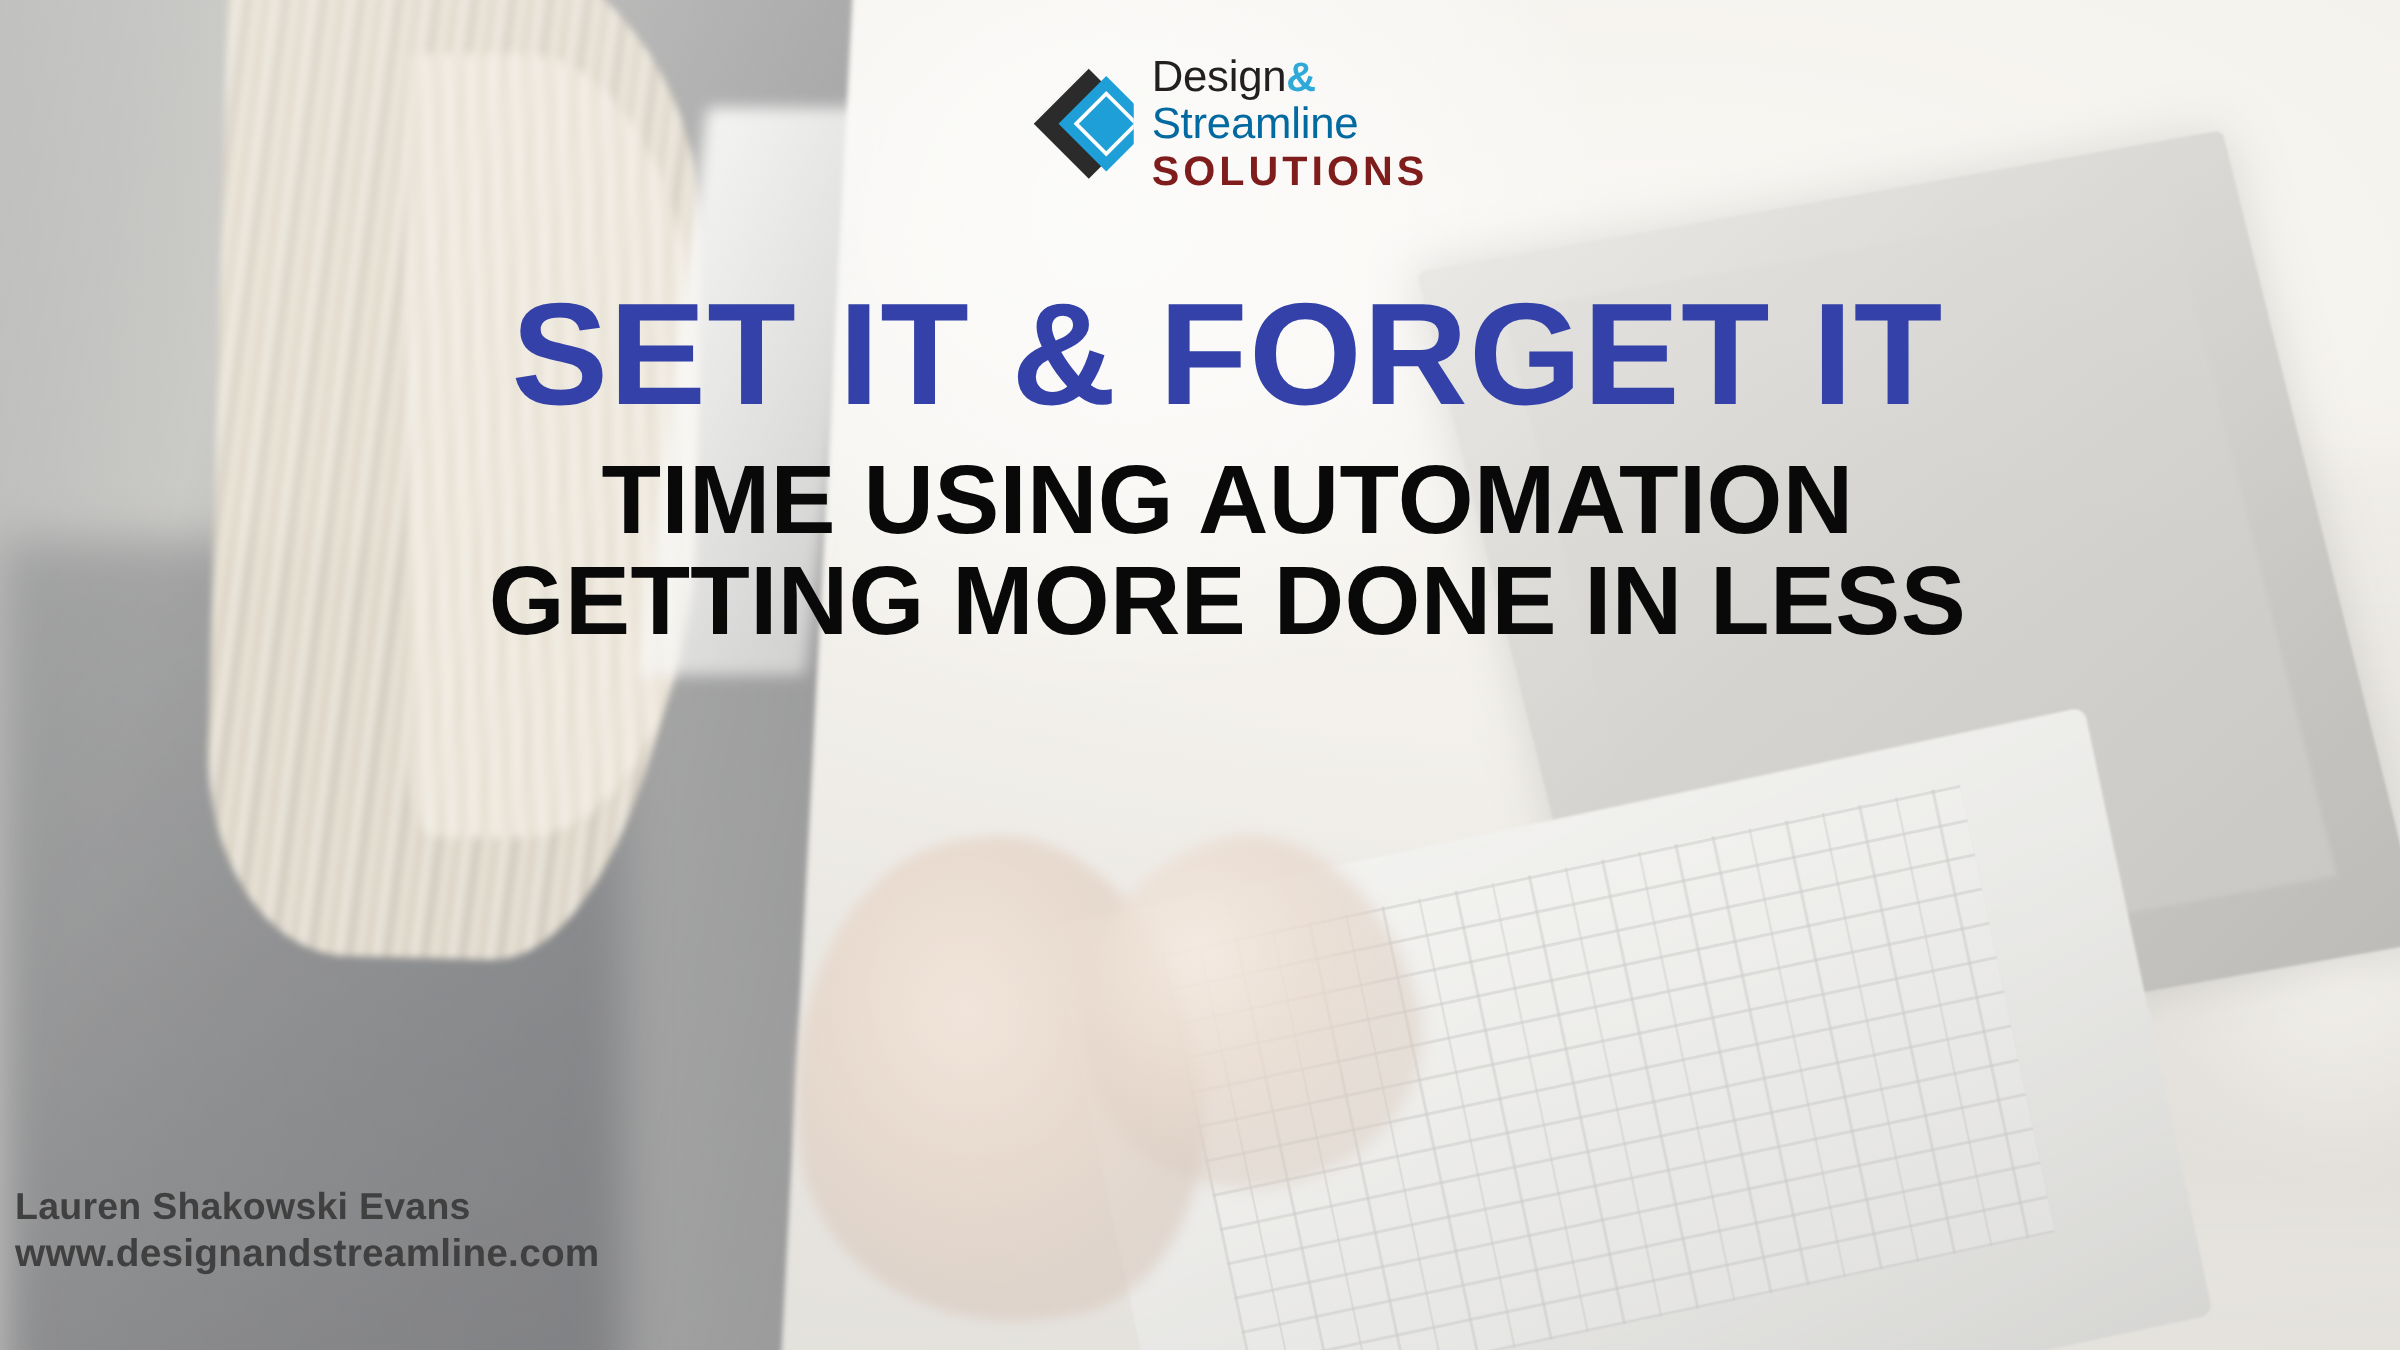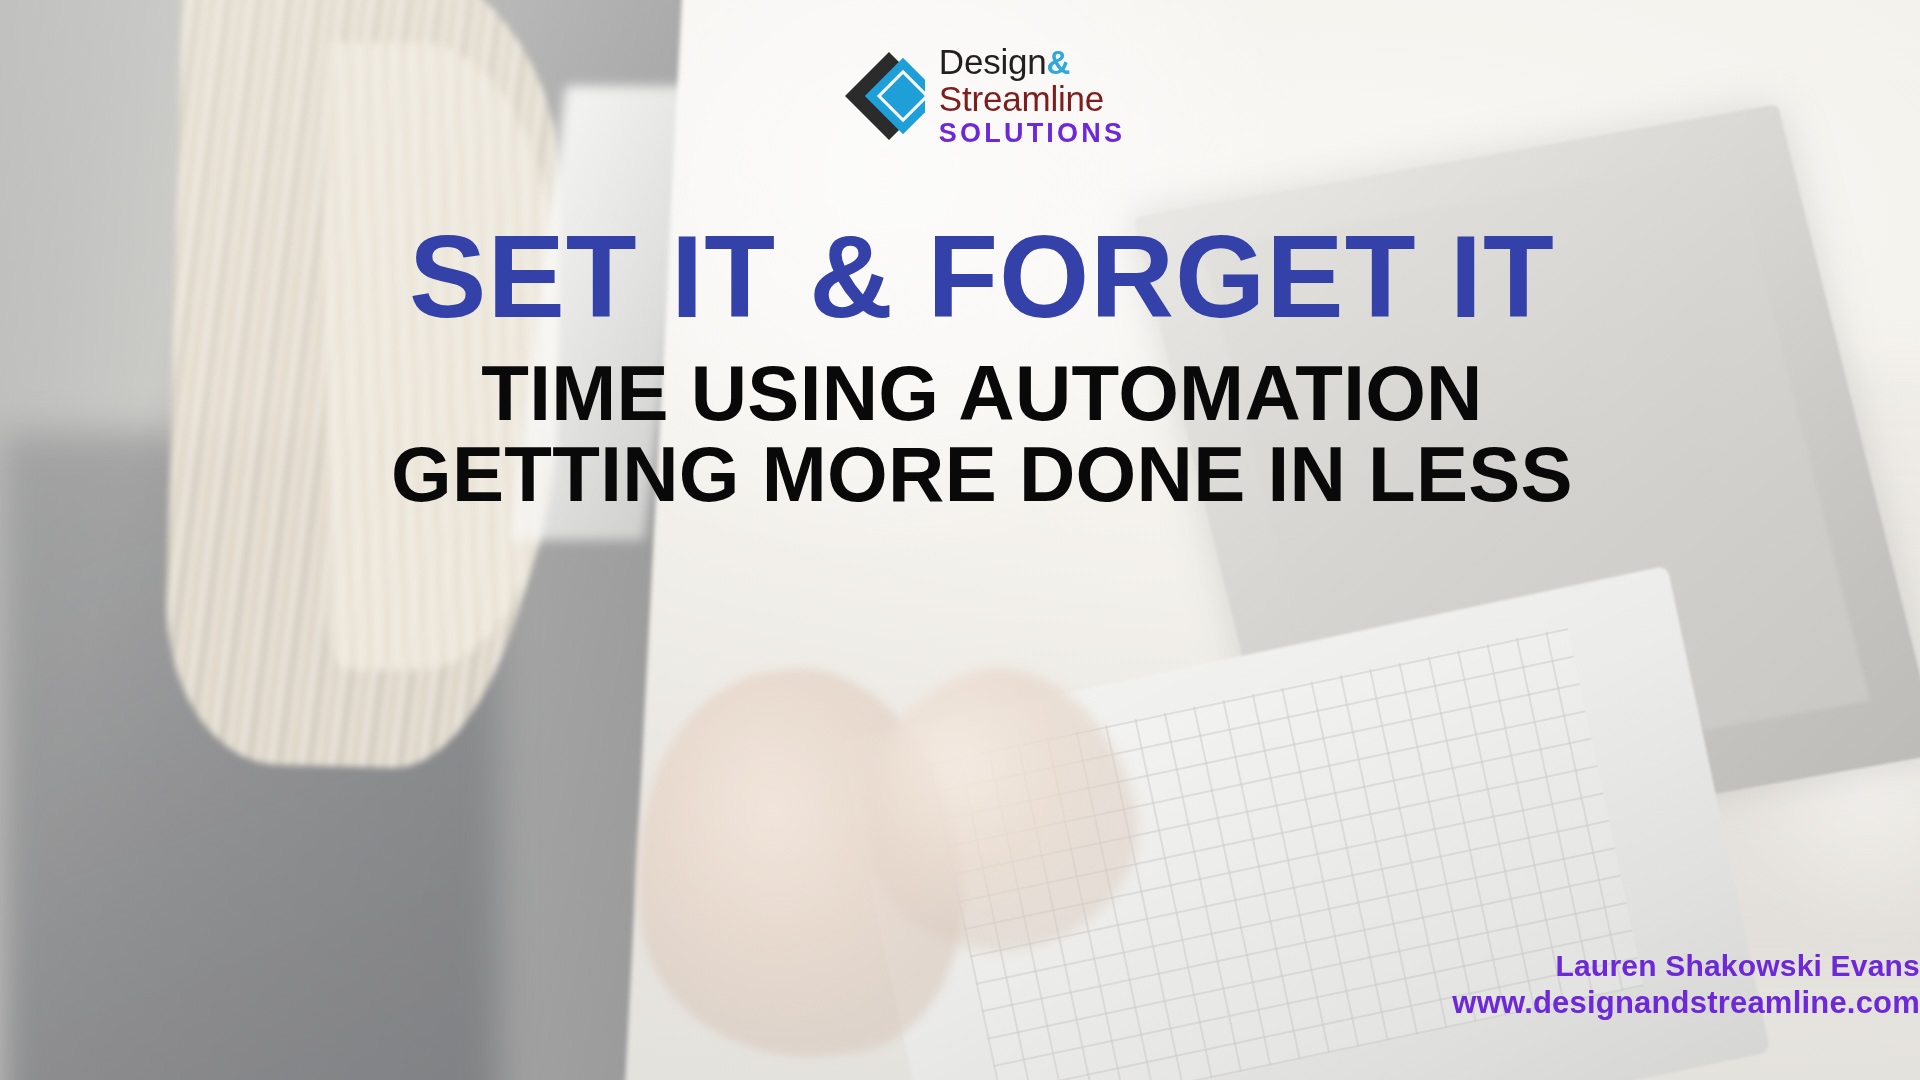"Streamline" .logo-line2 { color: #7f1d1d -> #0369a1 }
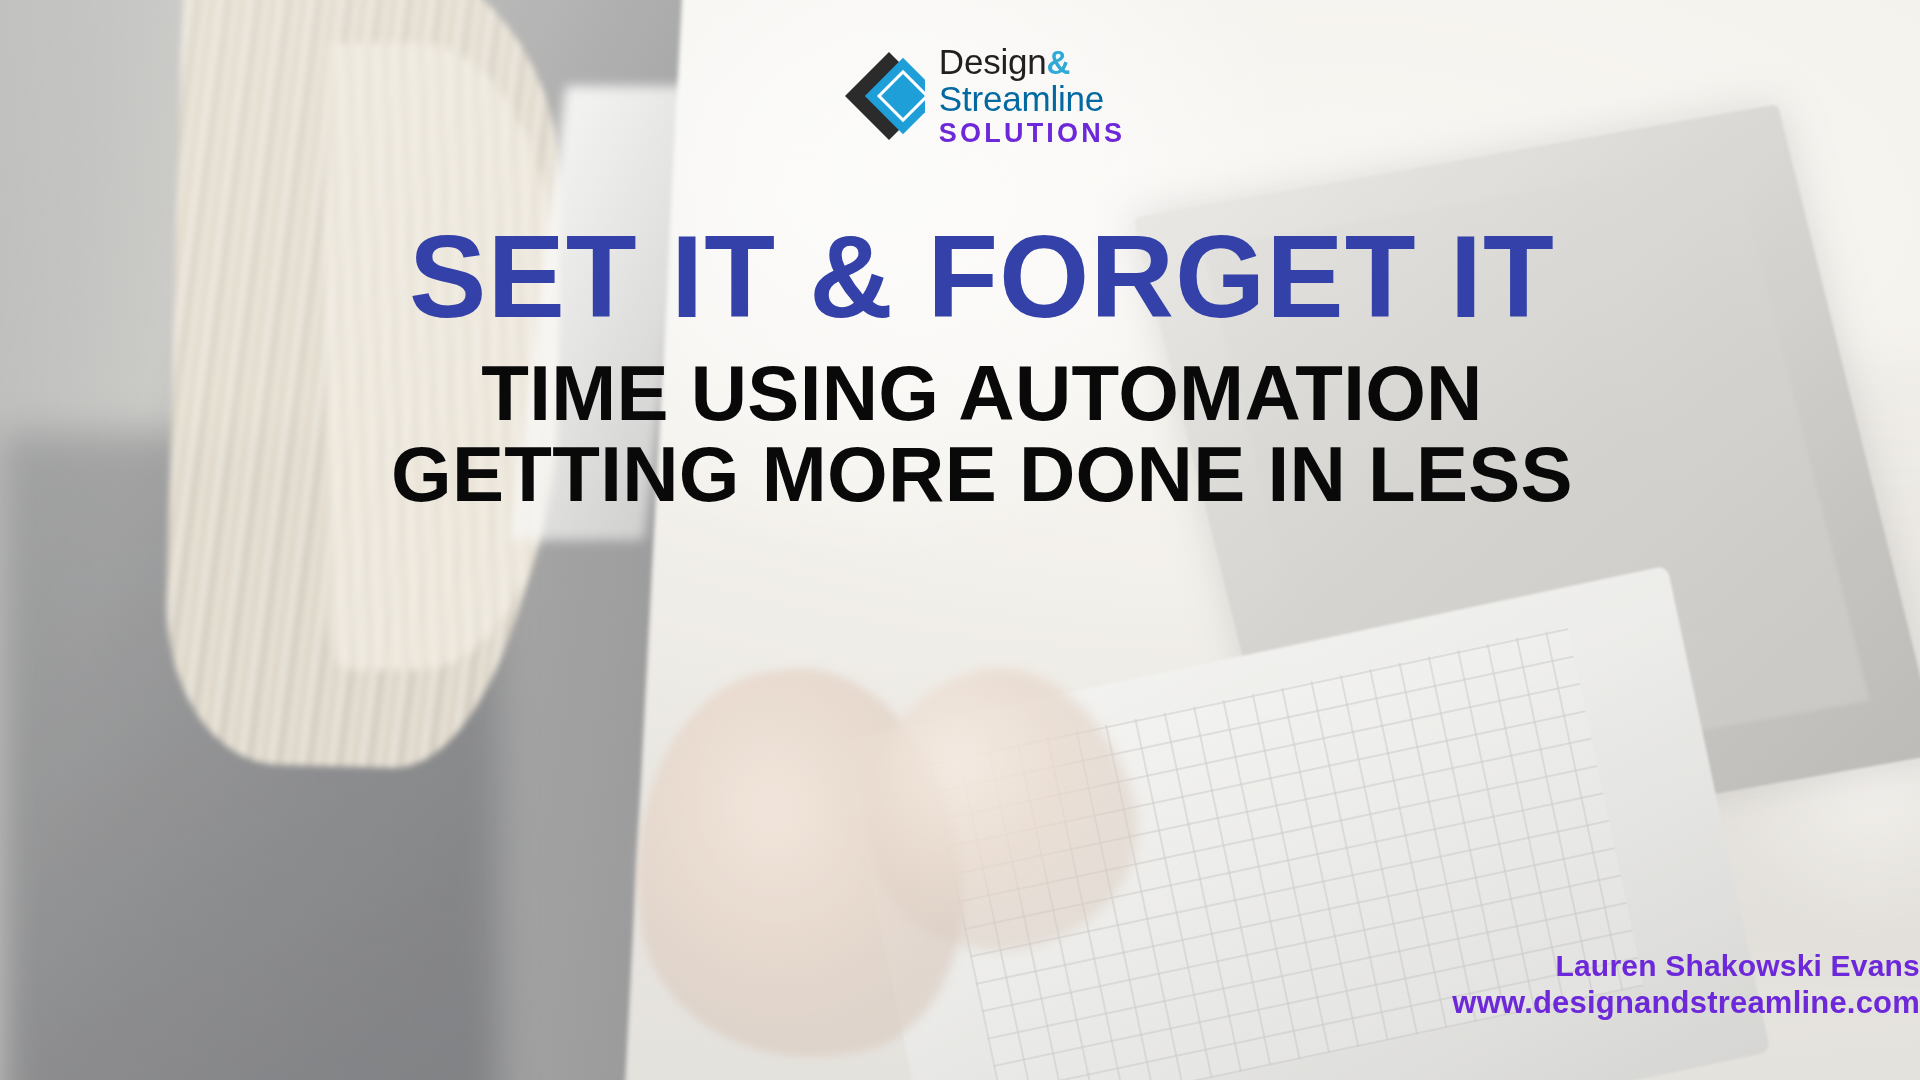"SOLUTIONS" .logo-line3 { color: #6d28d9 -> #7f1d1d; font-size: 27px -> 33px }
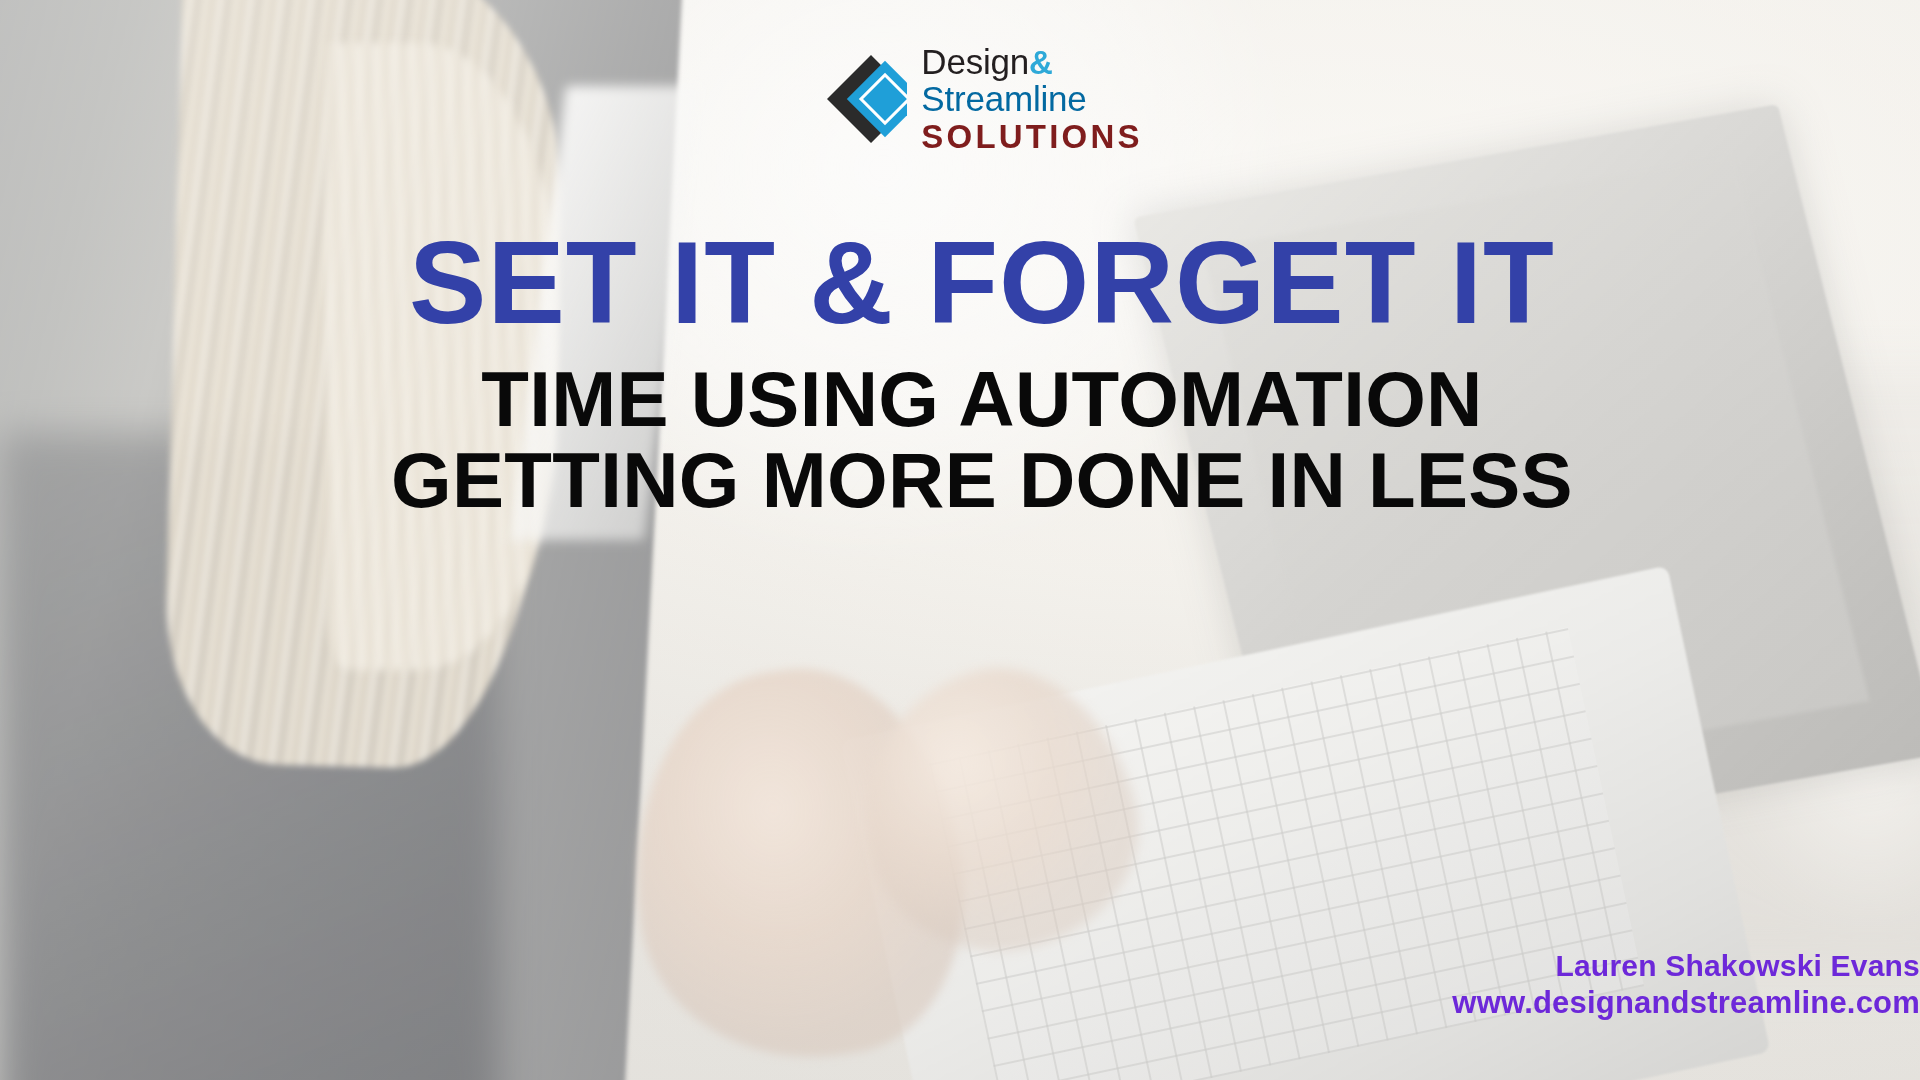"Lauren Shakowski Evans" .footer { color: #6d28d9 -> #404040; padding-left: none -> 12px; text-align: right -> left }
